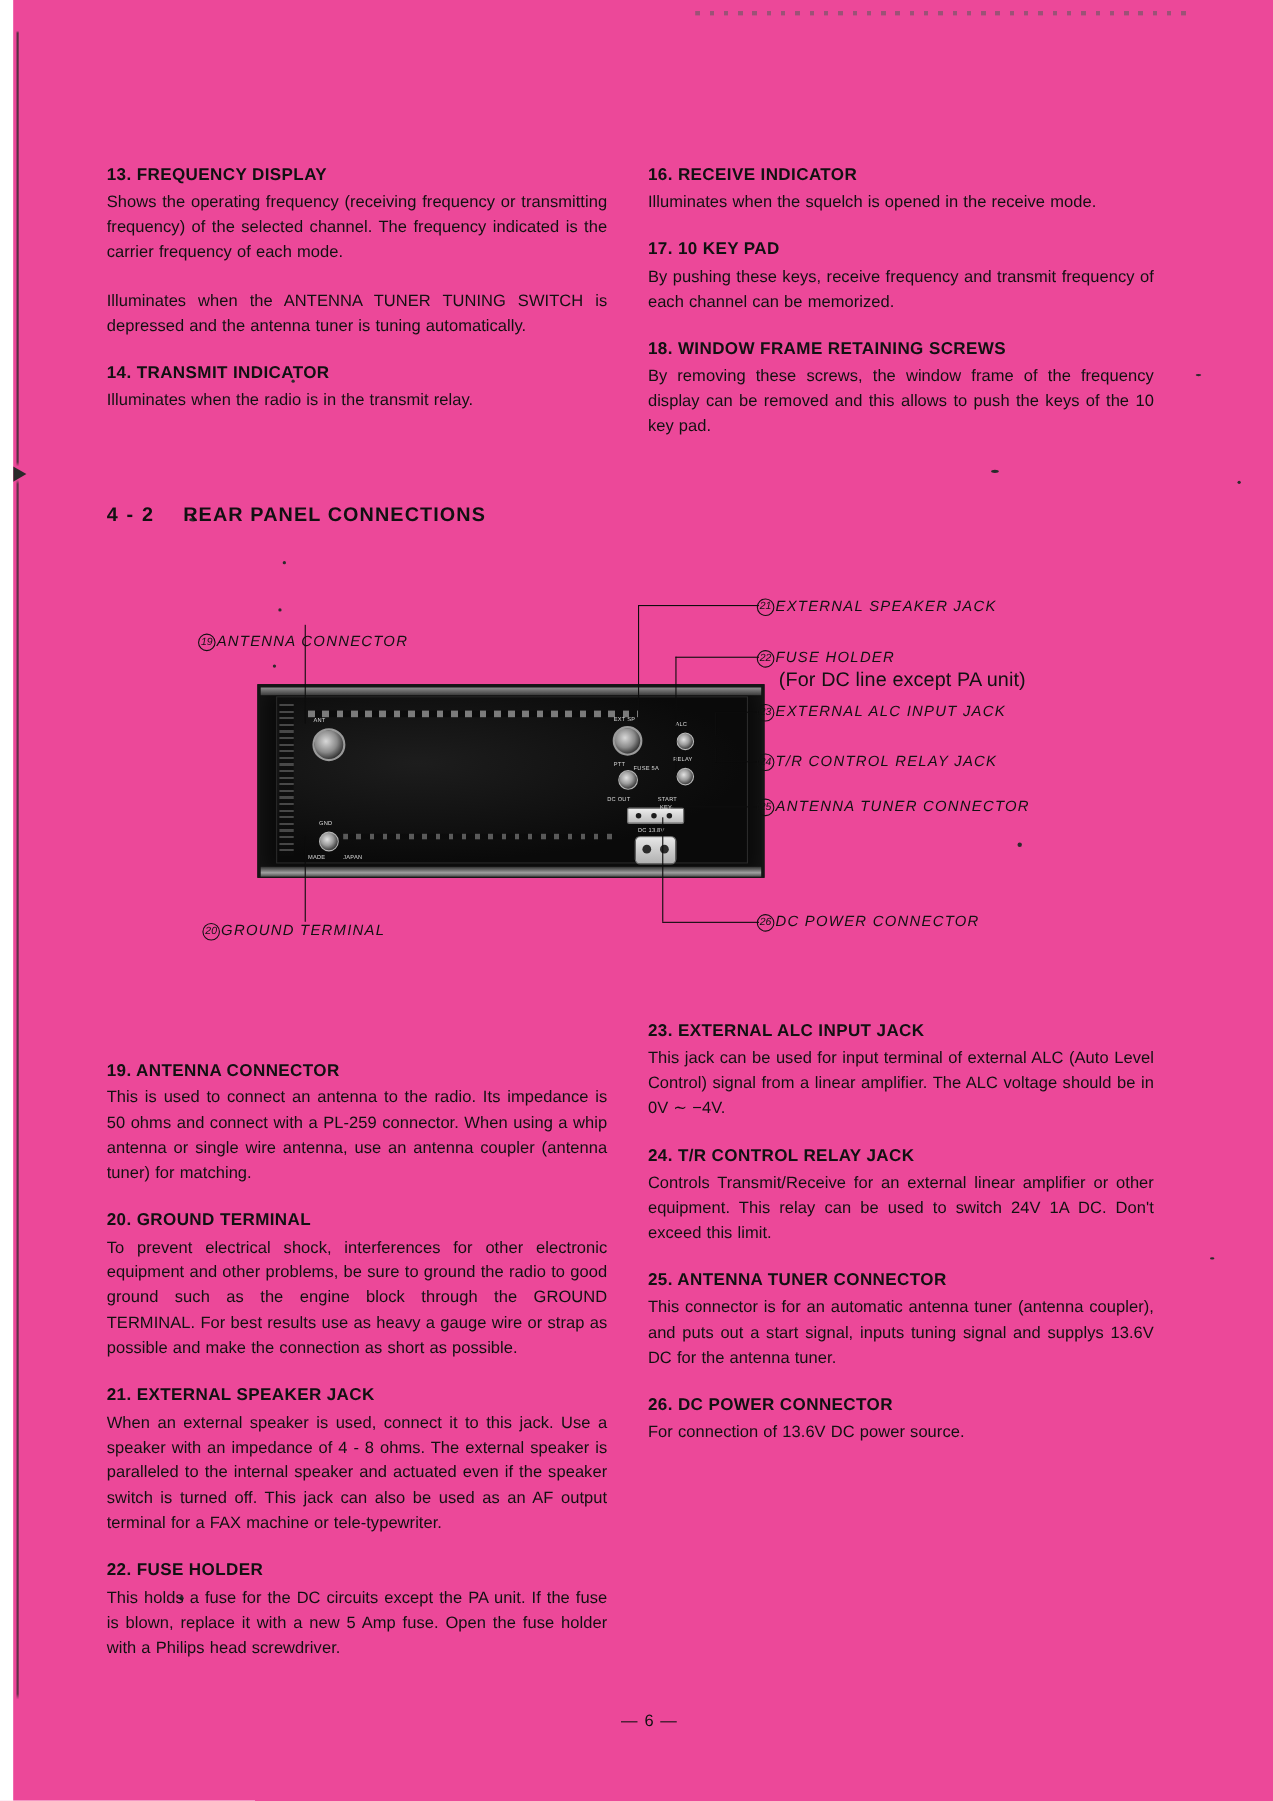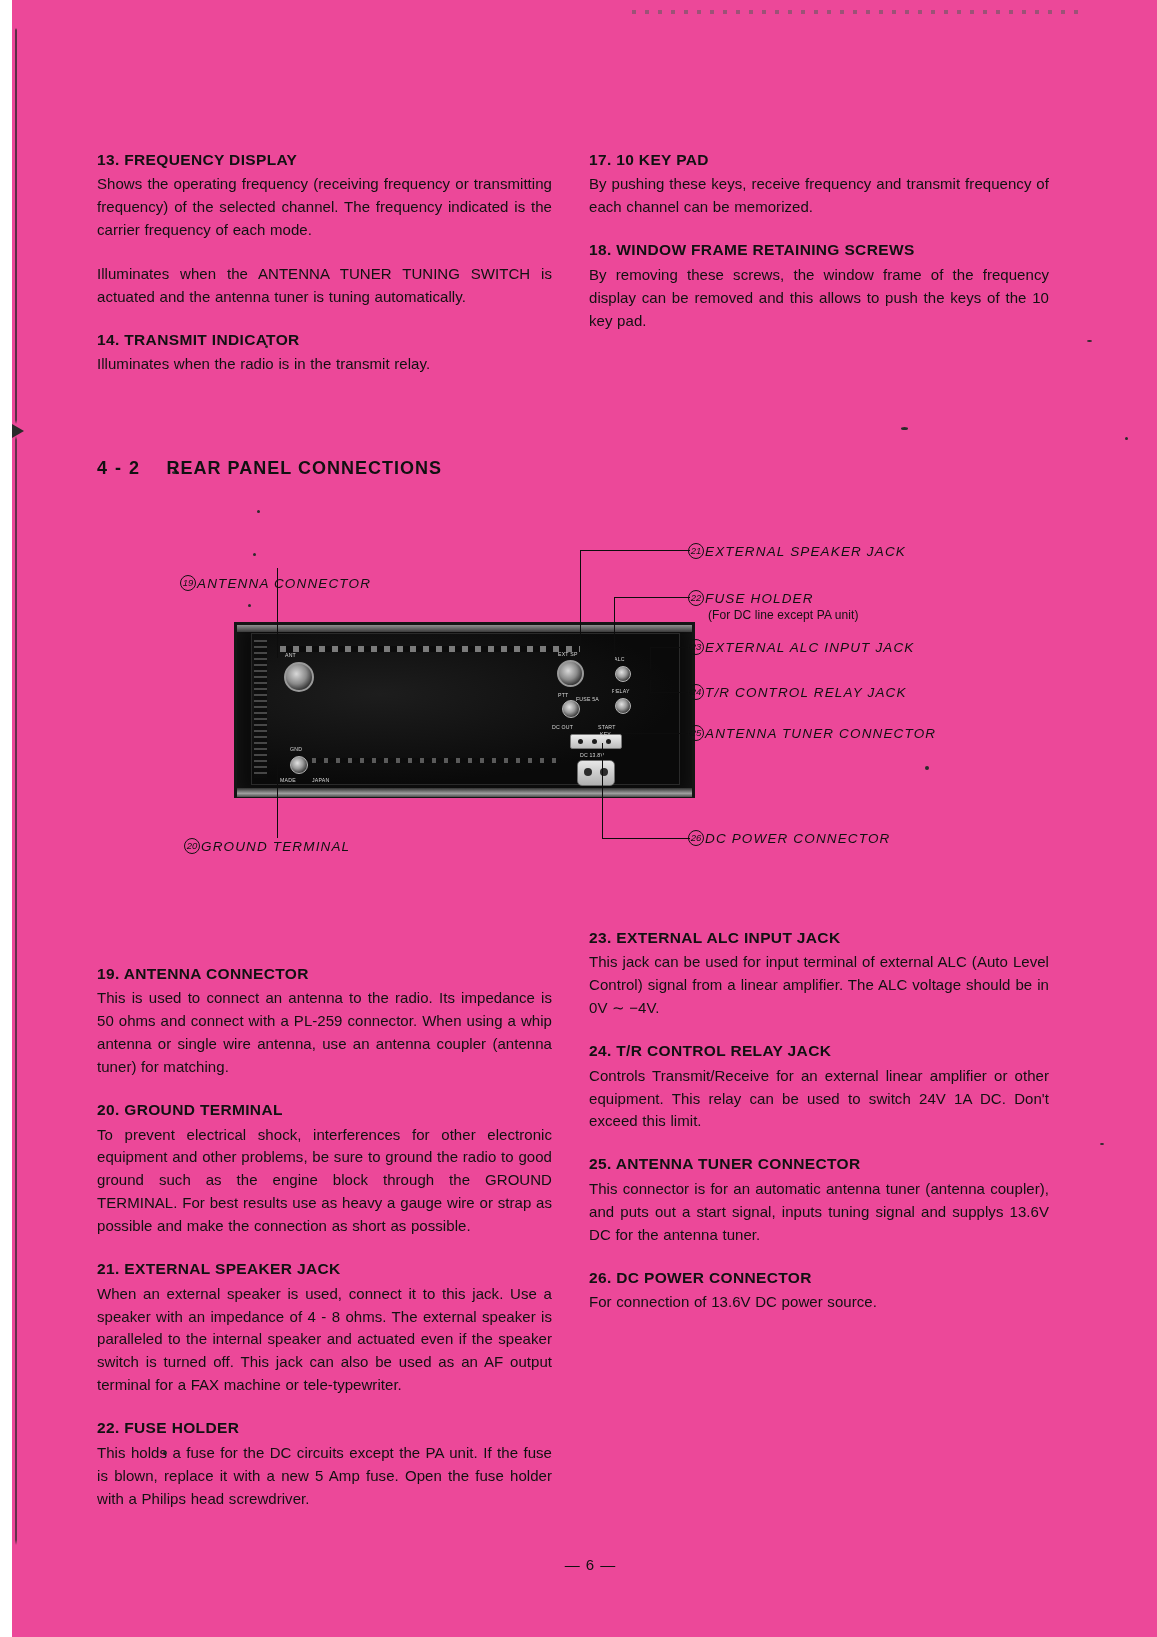"16. RECEIVE INDICATOR" div.block { html: none -> <div> <h3>16. RECEIVE INDICATOR</h3> <p>Illuminates when the squelch is opened in the receive mode.</p> </div> }
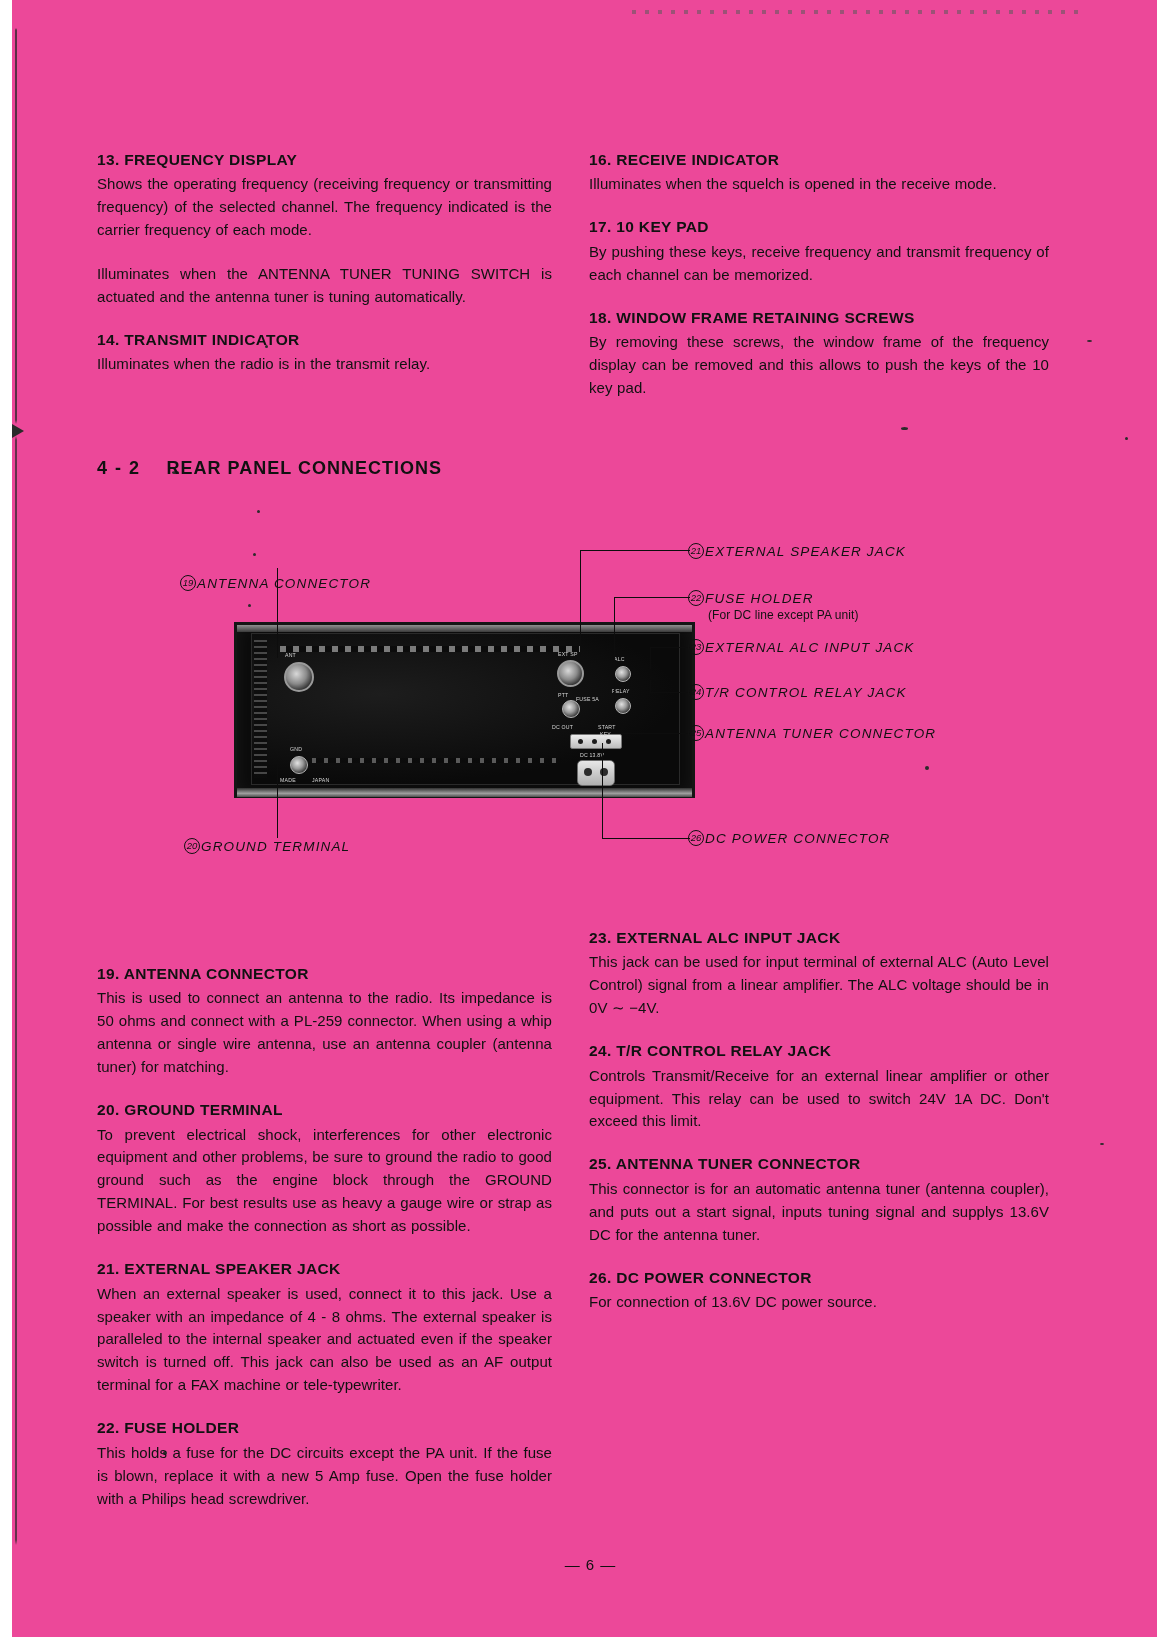"Illuminates when the ANTENNA TUNER" p.item-body { text: actuated -> depressed }
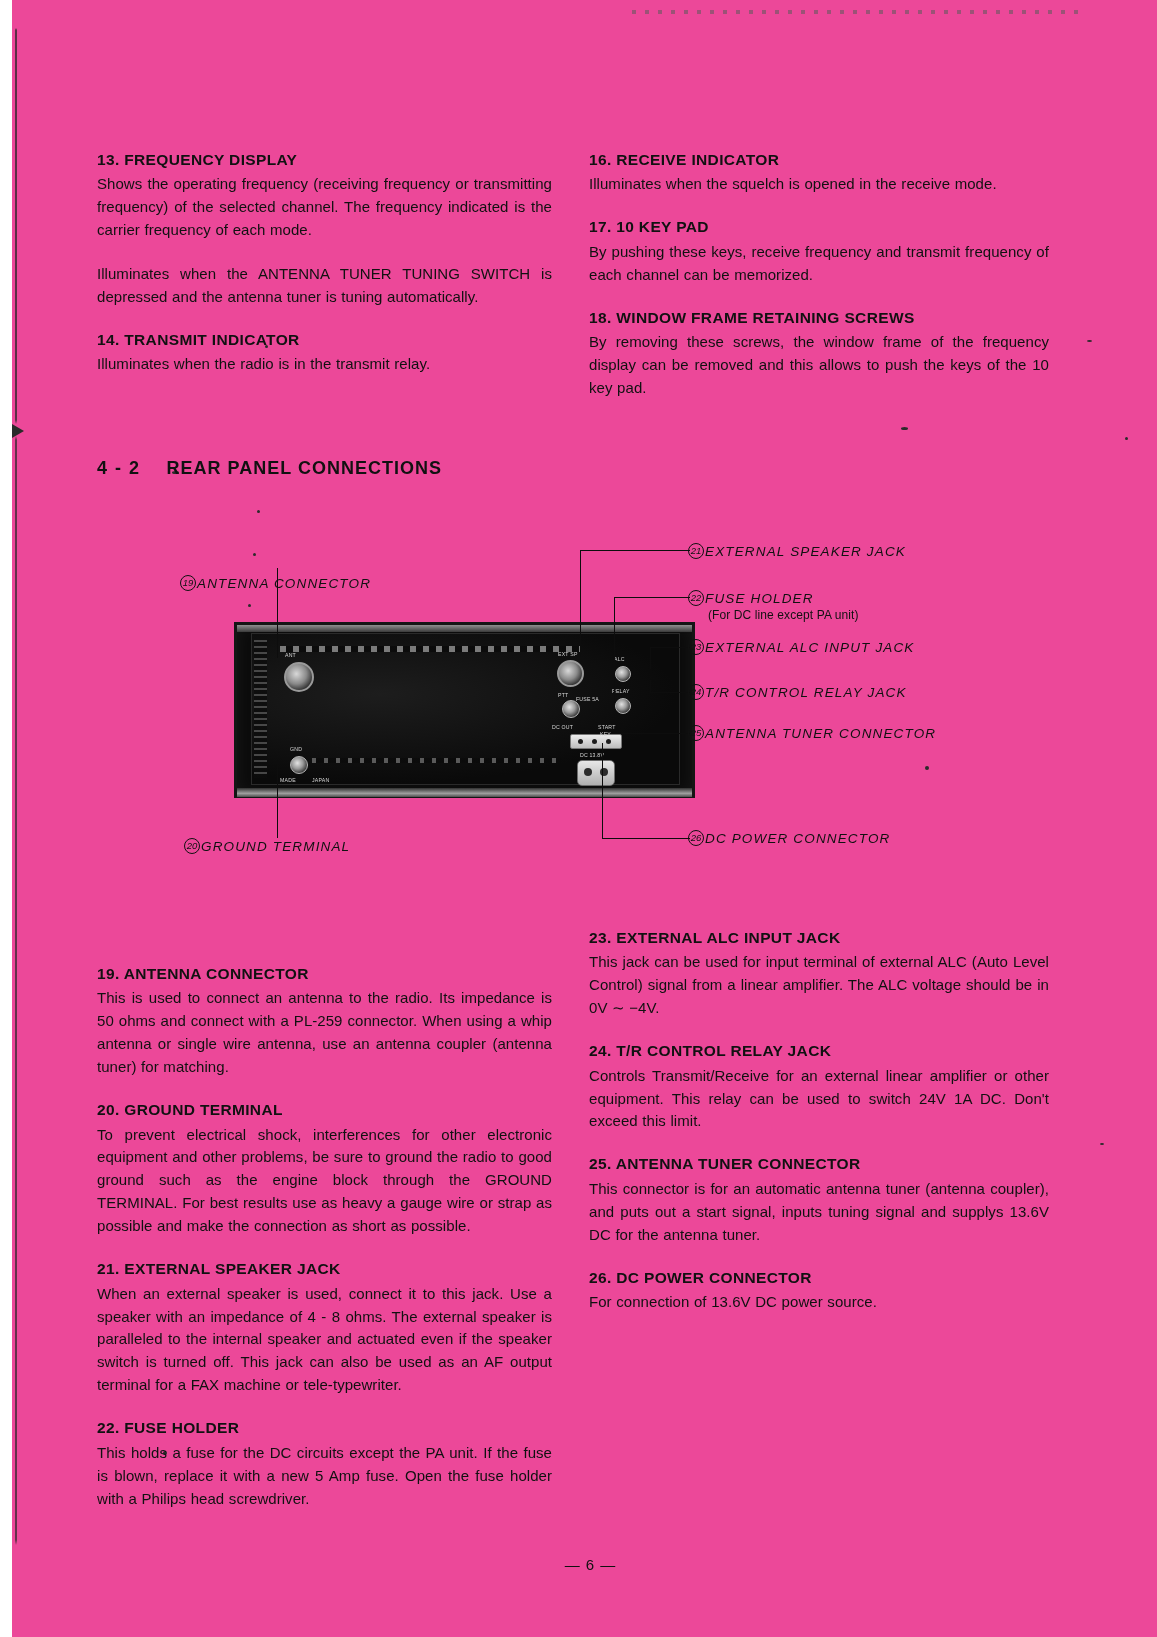"(For DC line except PA" .callout-sub { font-size: 12px -> 18px }
